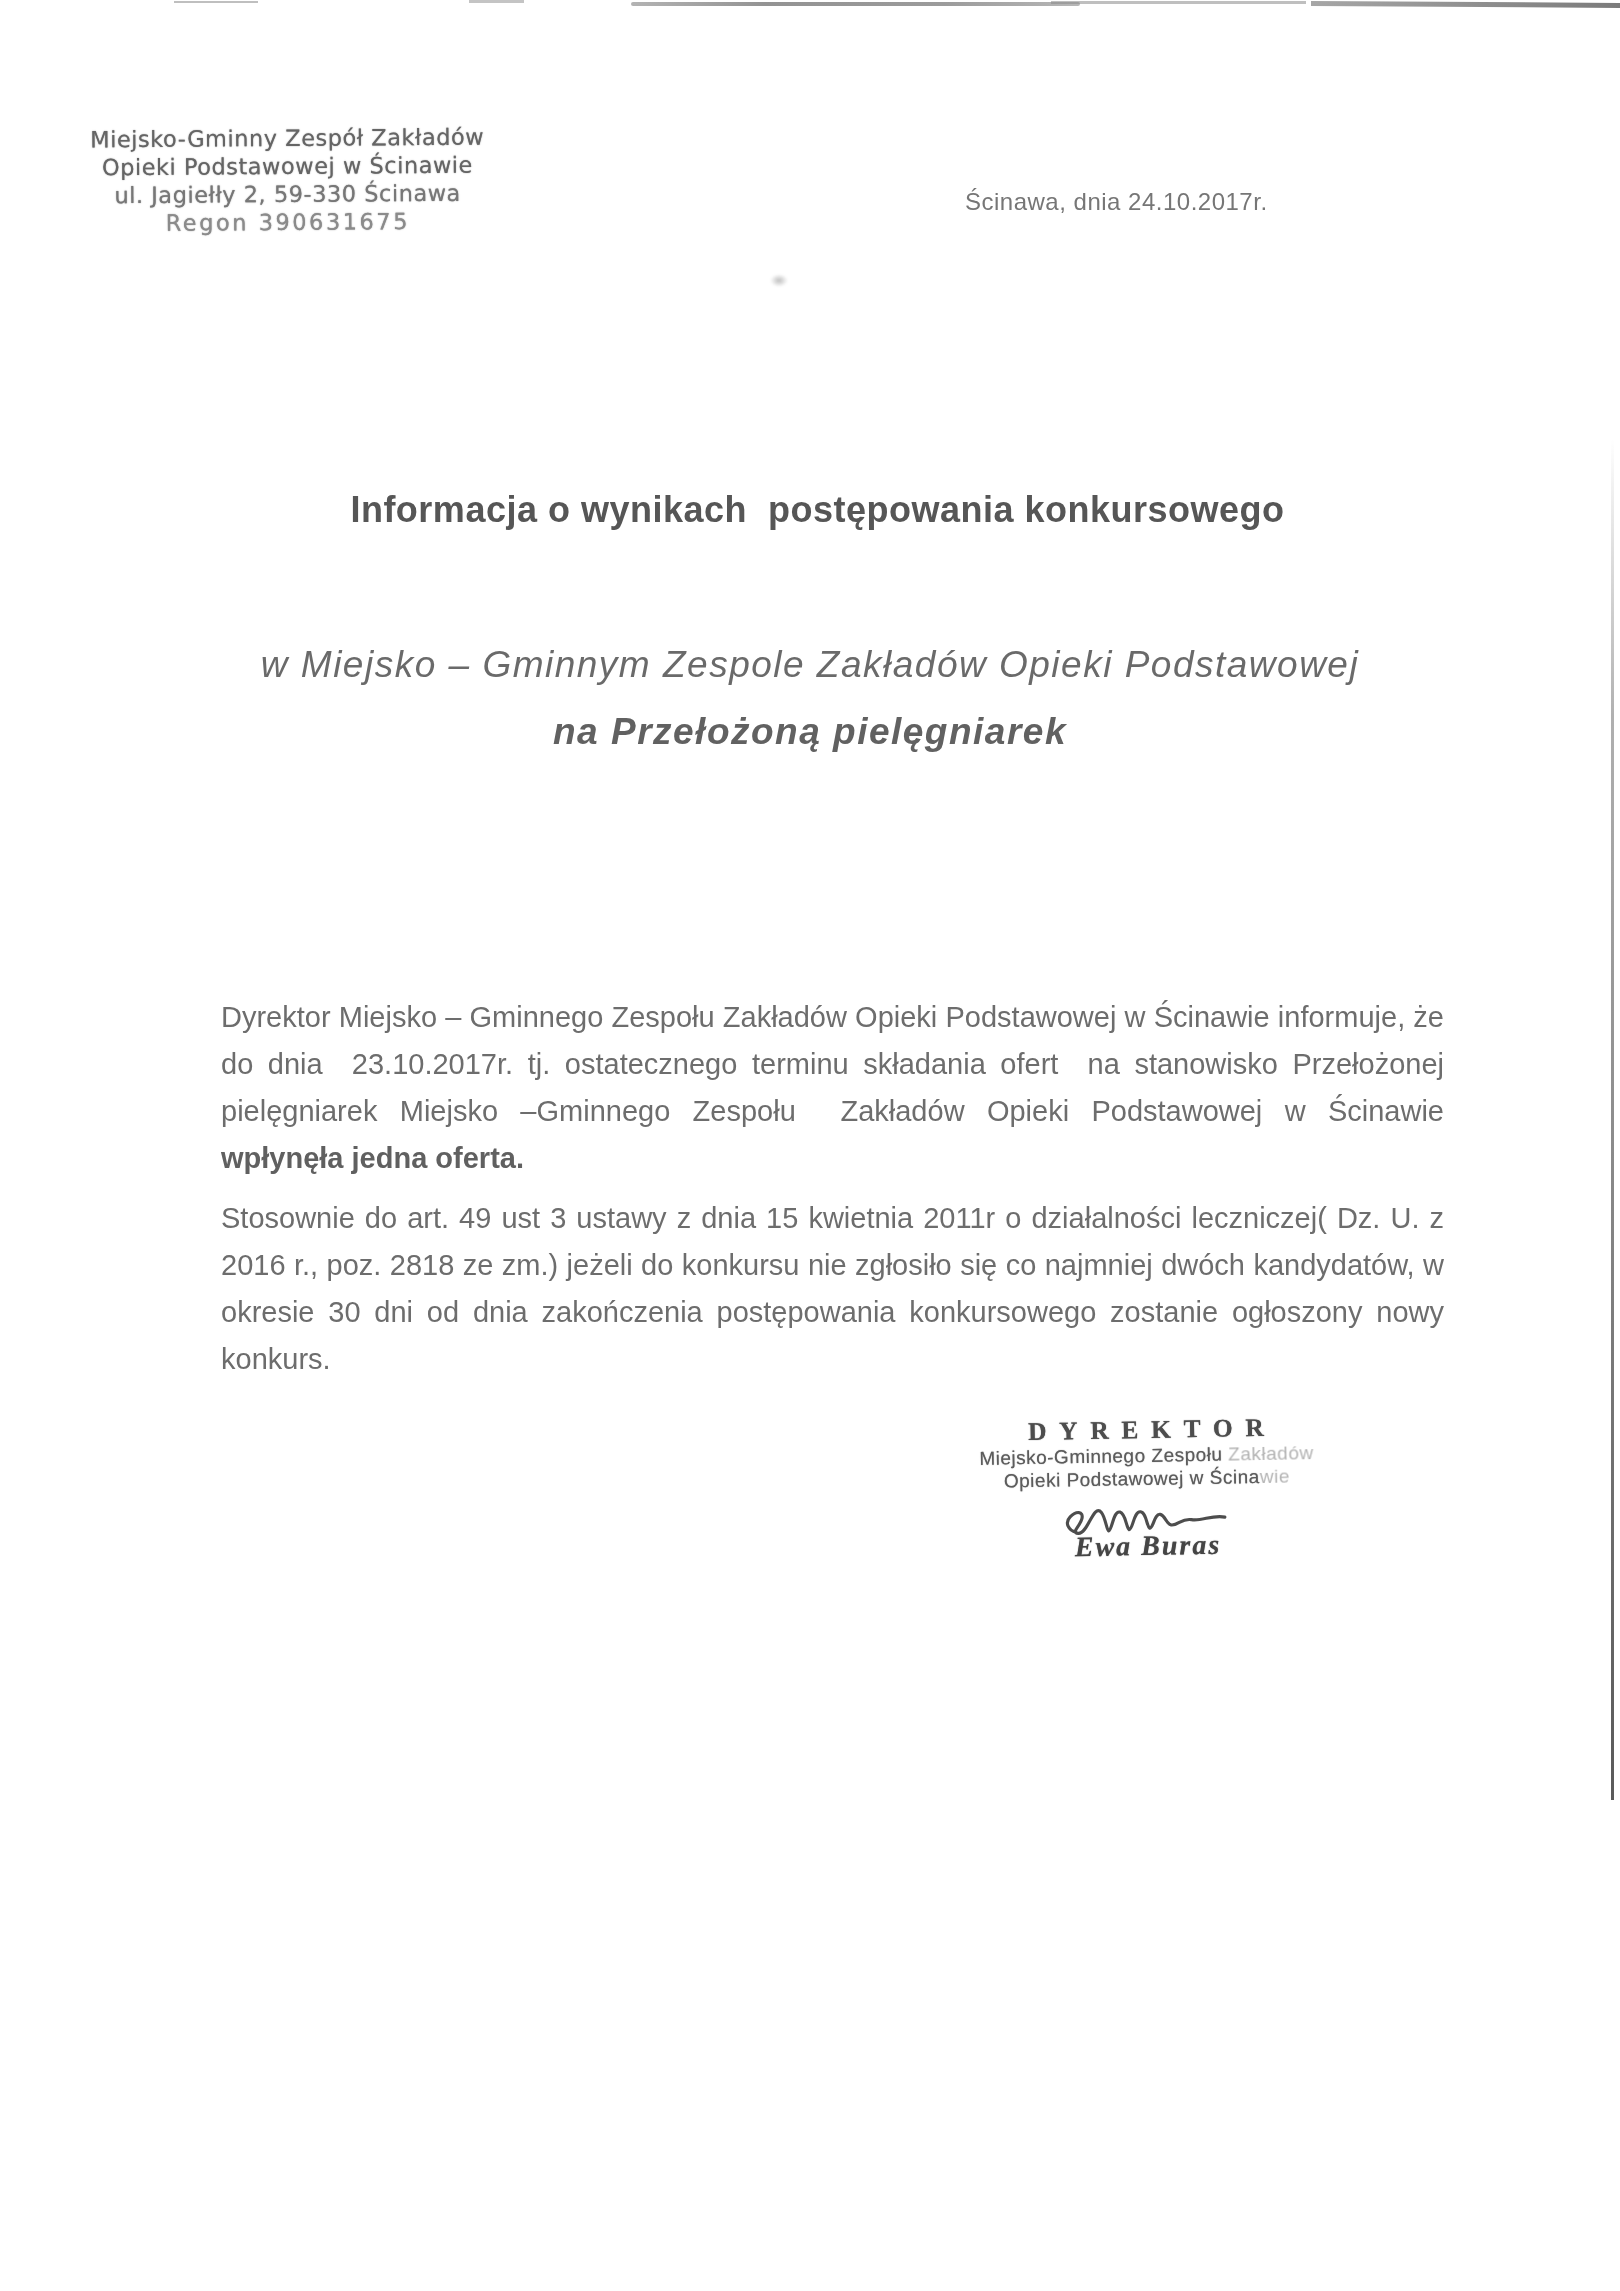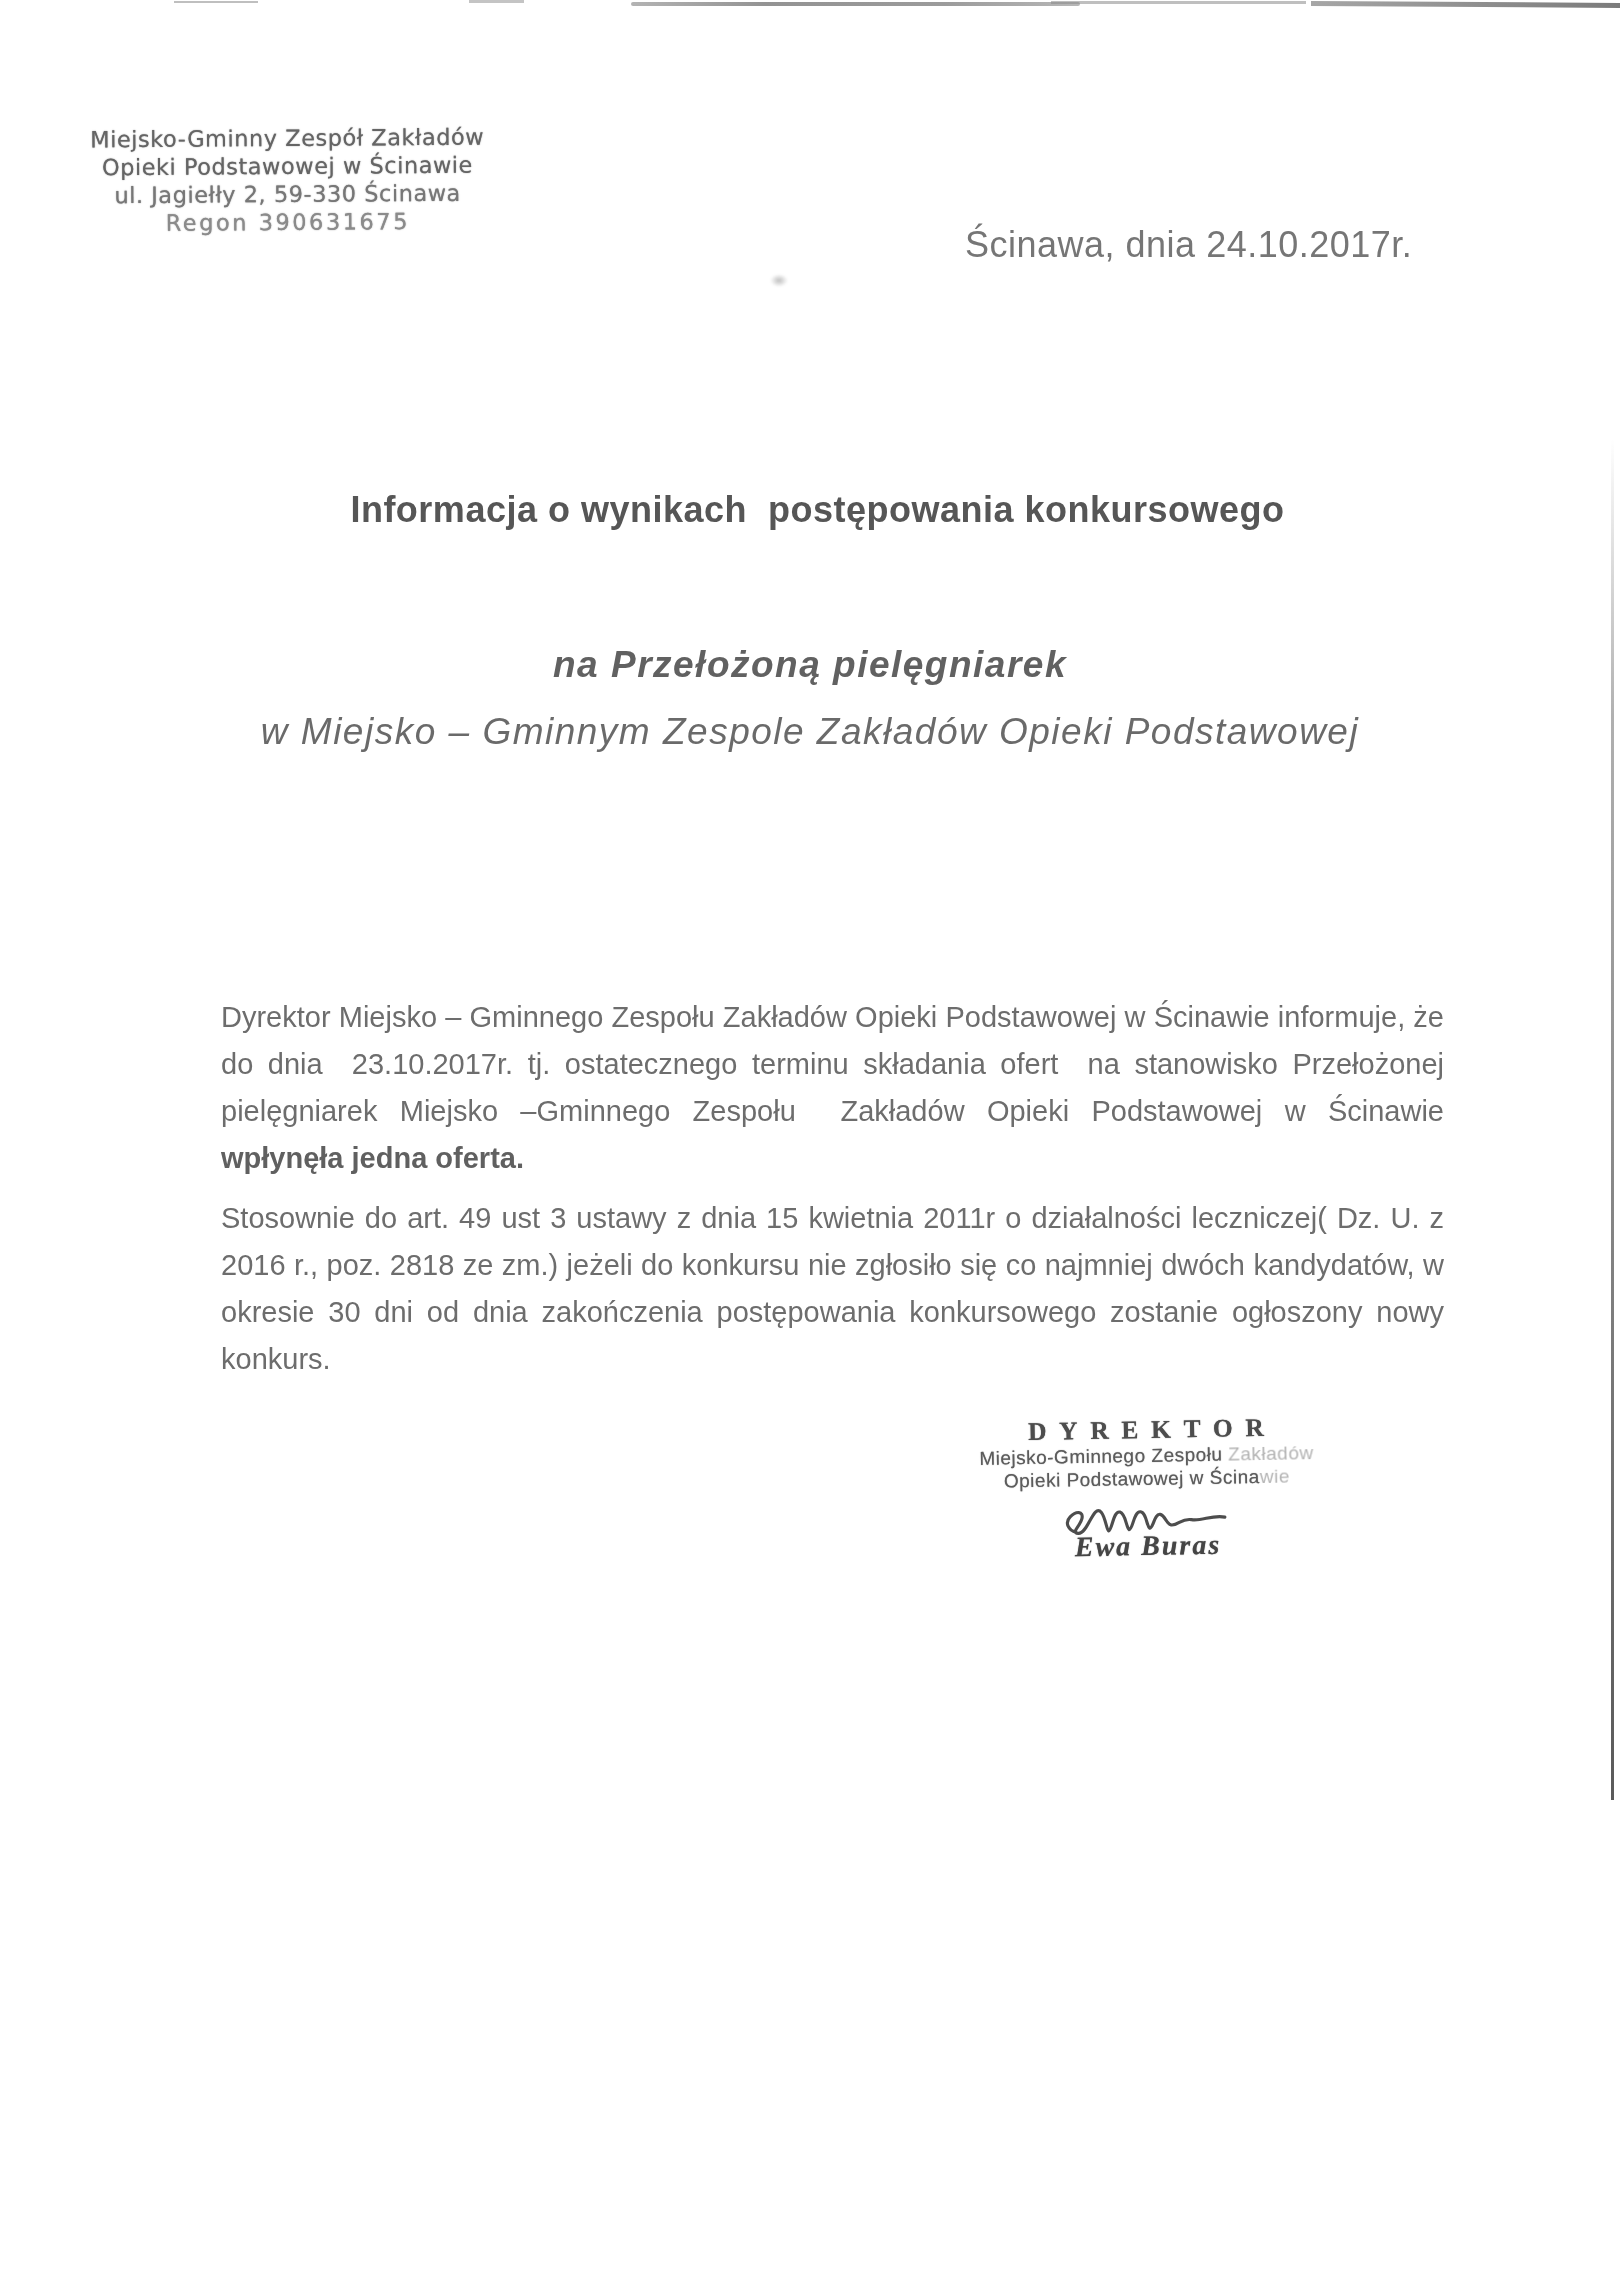"Ścinawa, dnia 24.10.2017r." .dateline { font-size: 36px -> 24px; margin-top: 36px -> none }
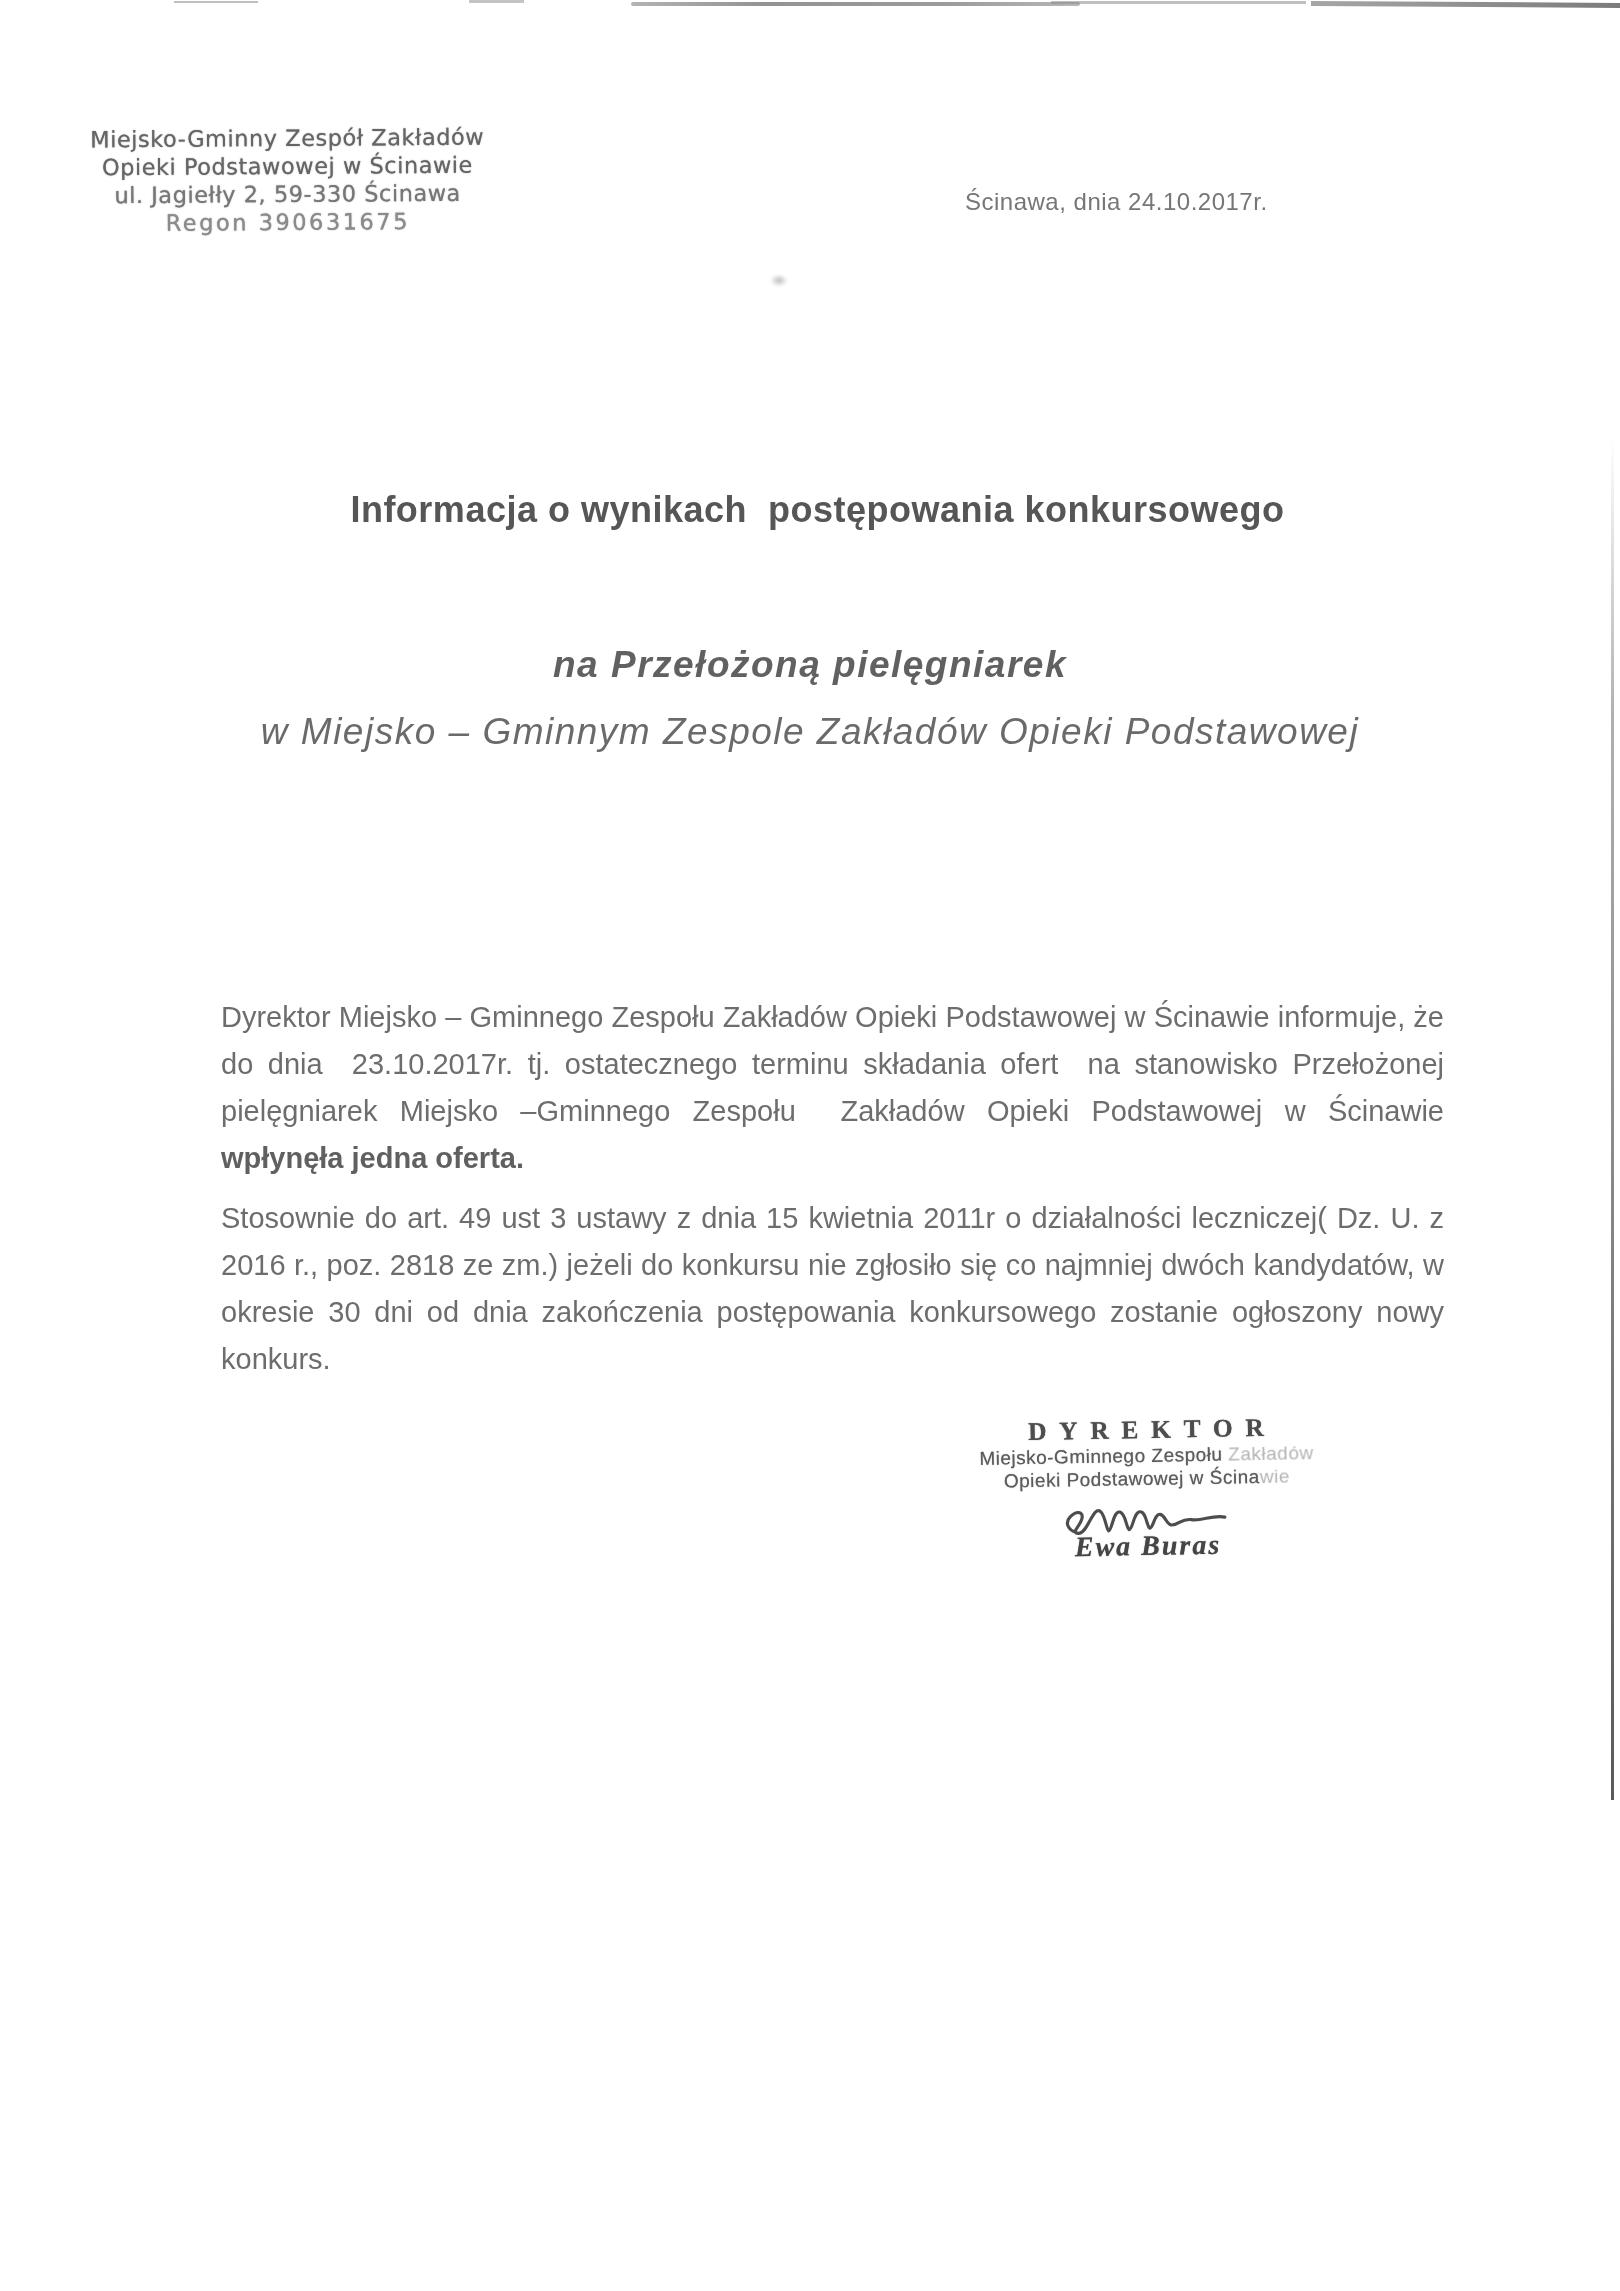"na Przełożoną pielęgniarek" span.sub-line { order: before "w Miejsko – Gminnym Zespole" -> after "w Miejsko – Gminnym Zespole" }
